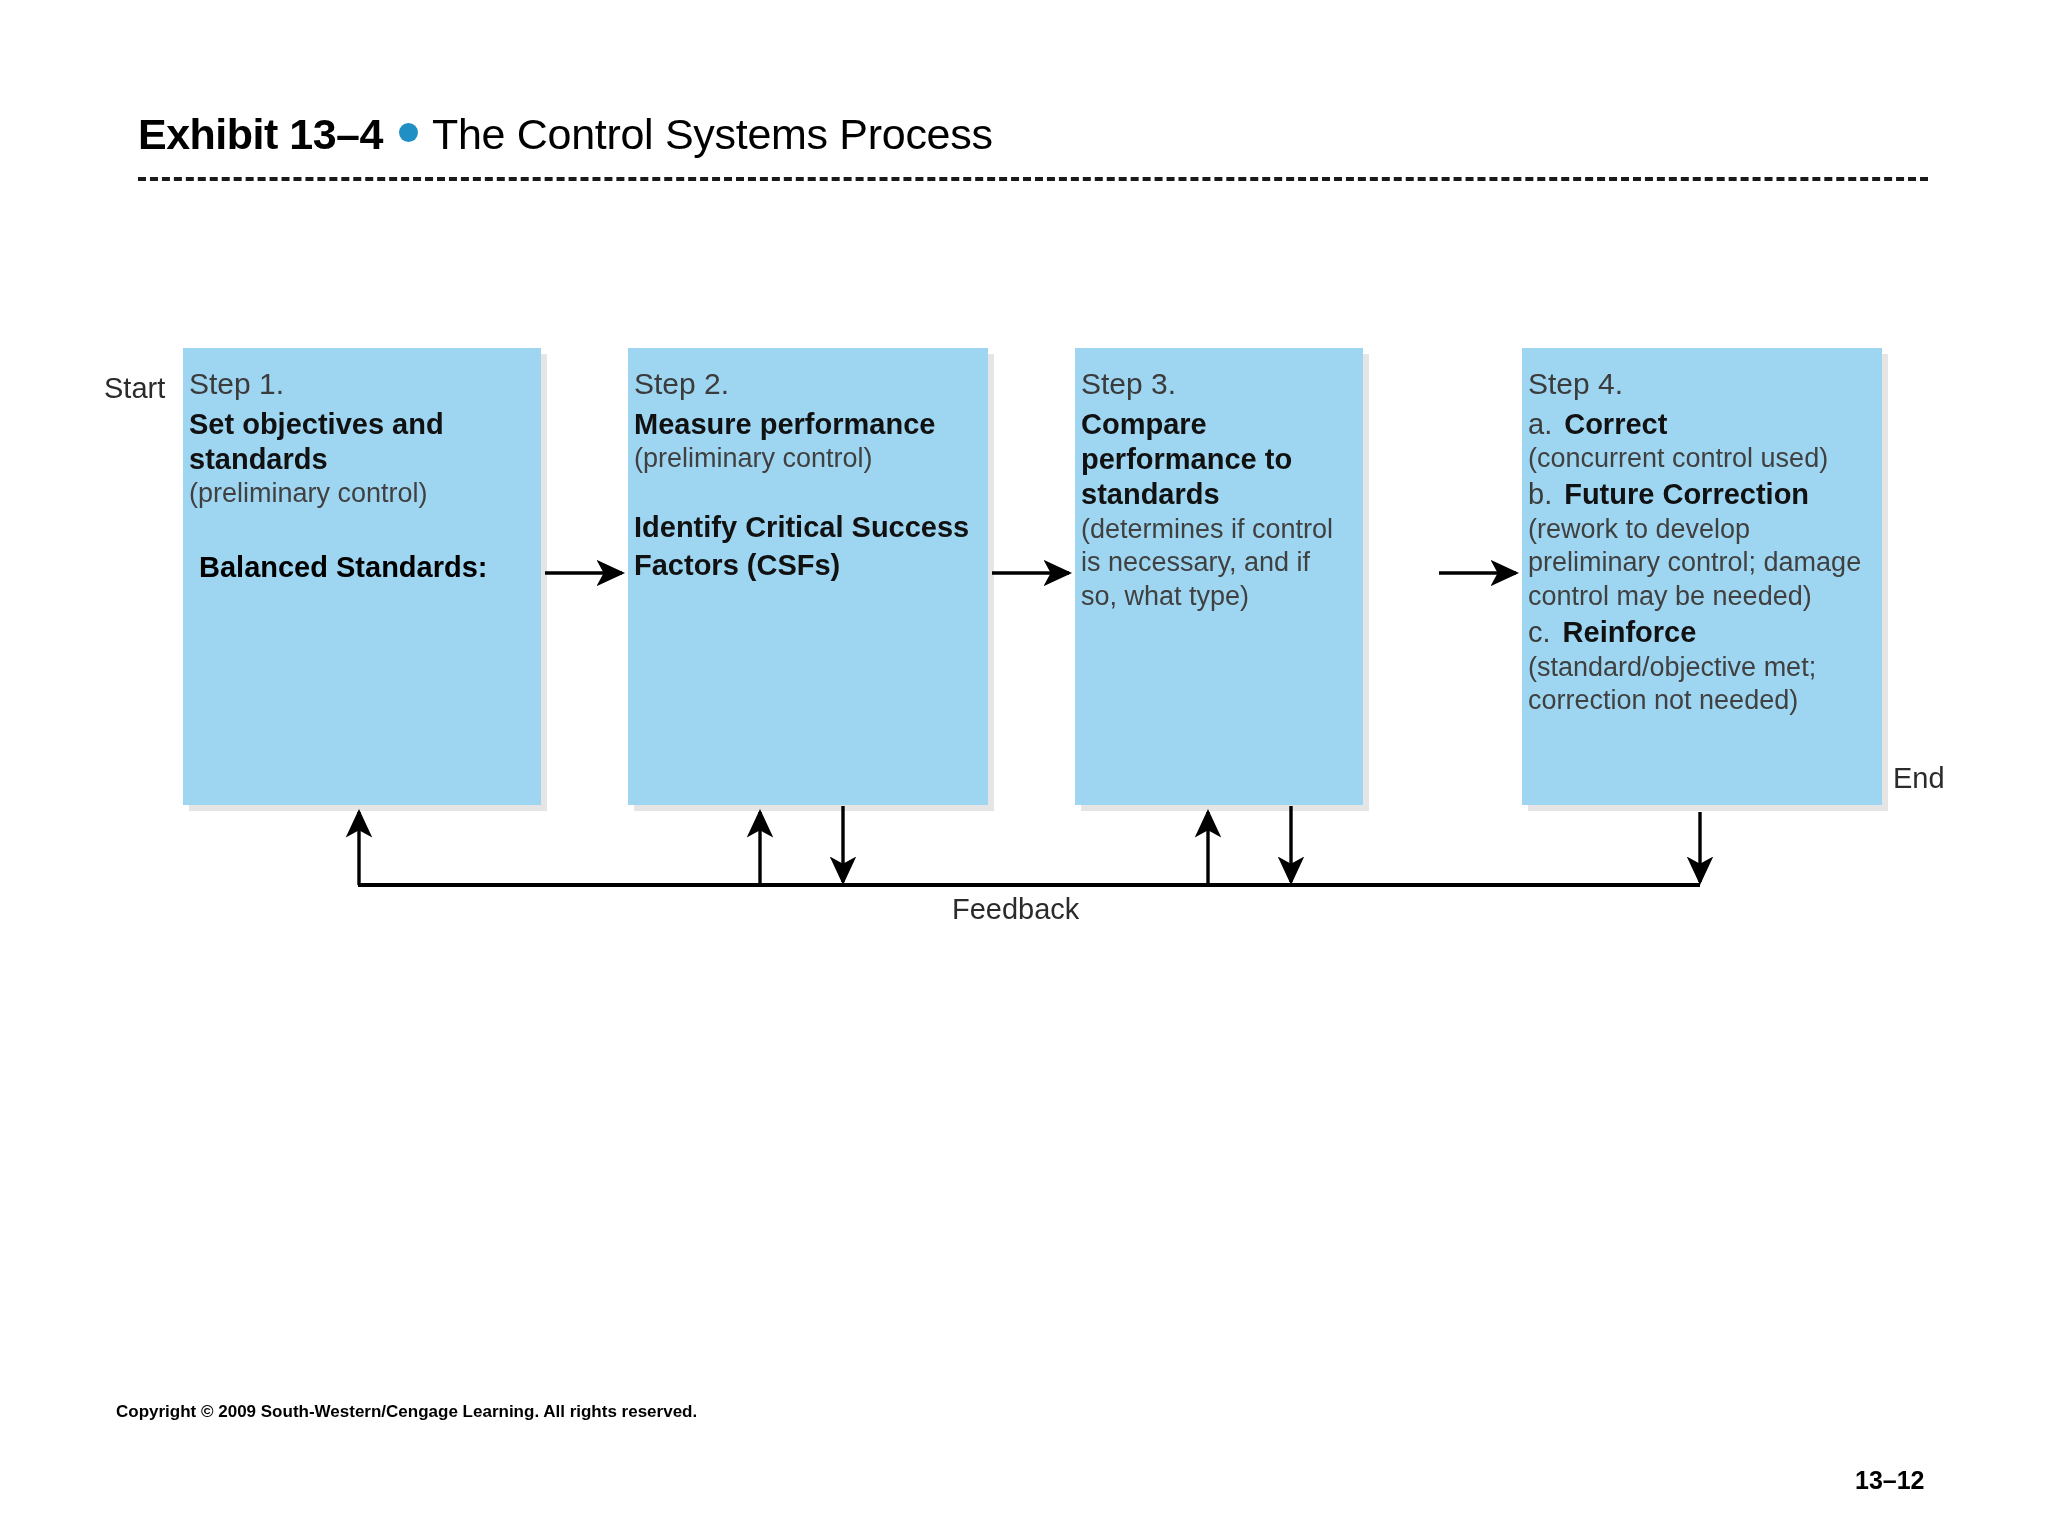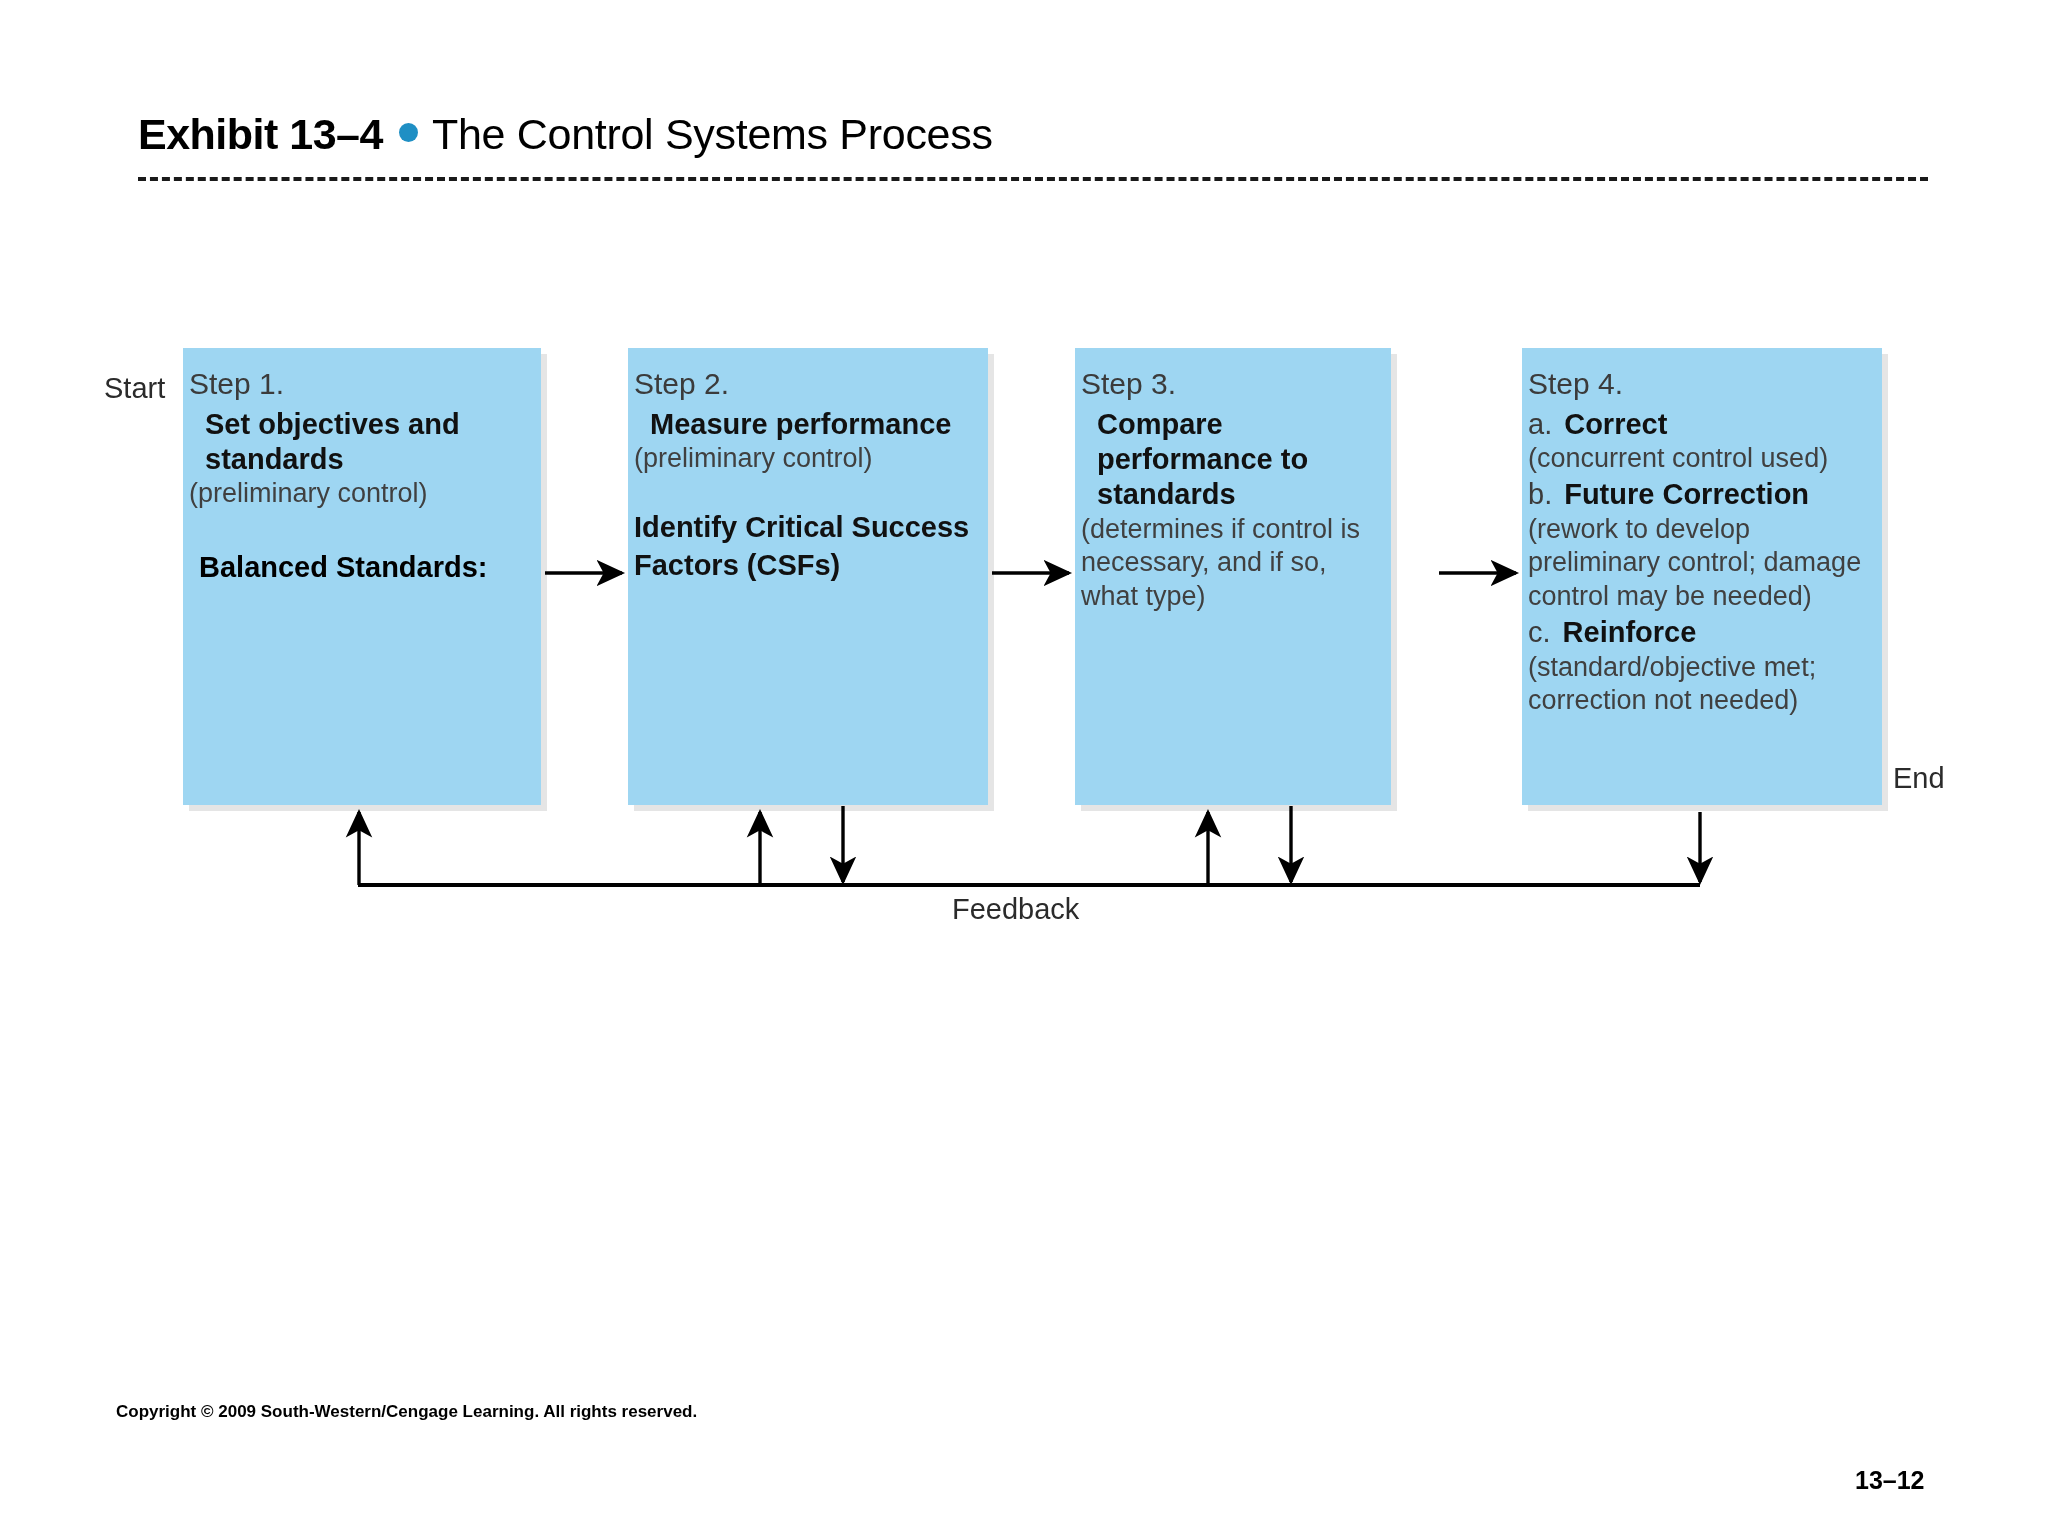"Step 3." #box3 { width: 316px -> 288px }
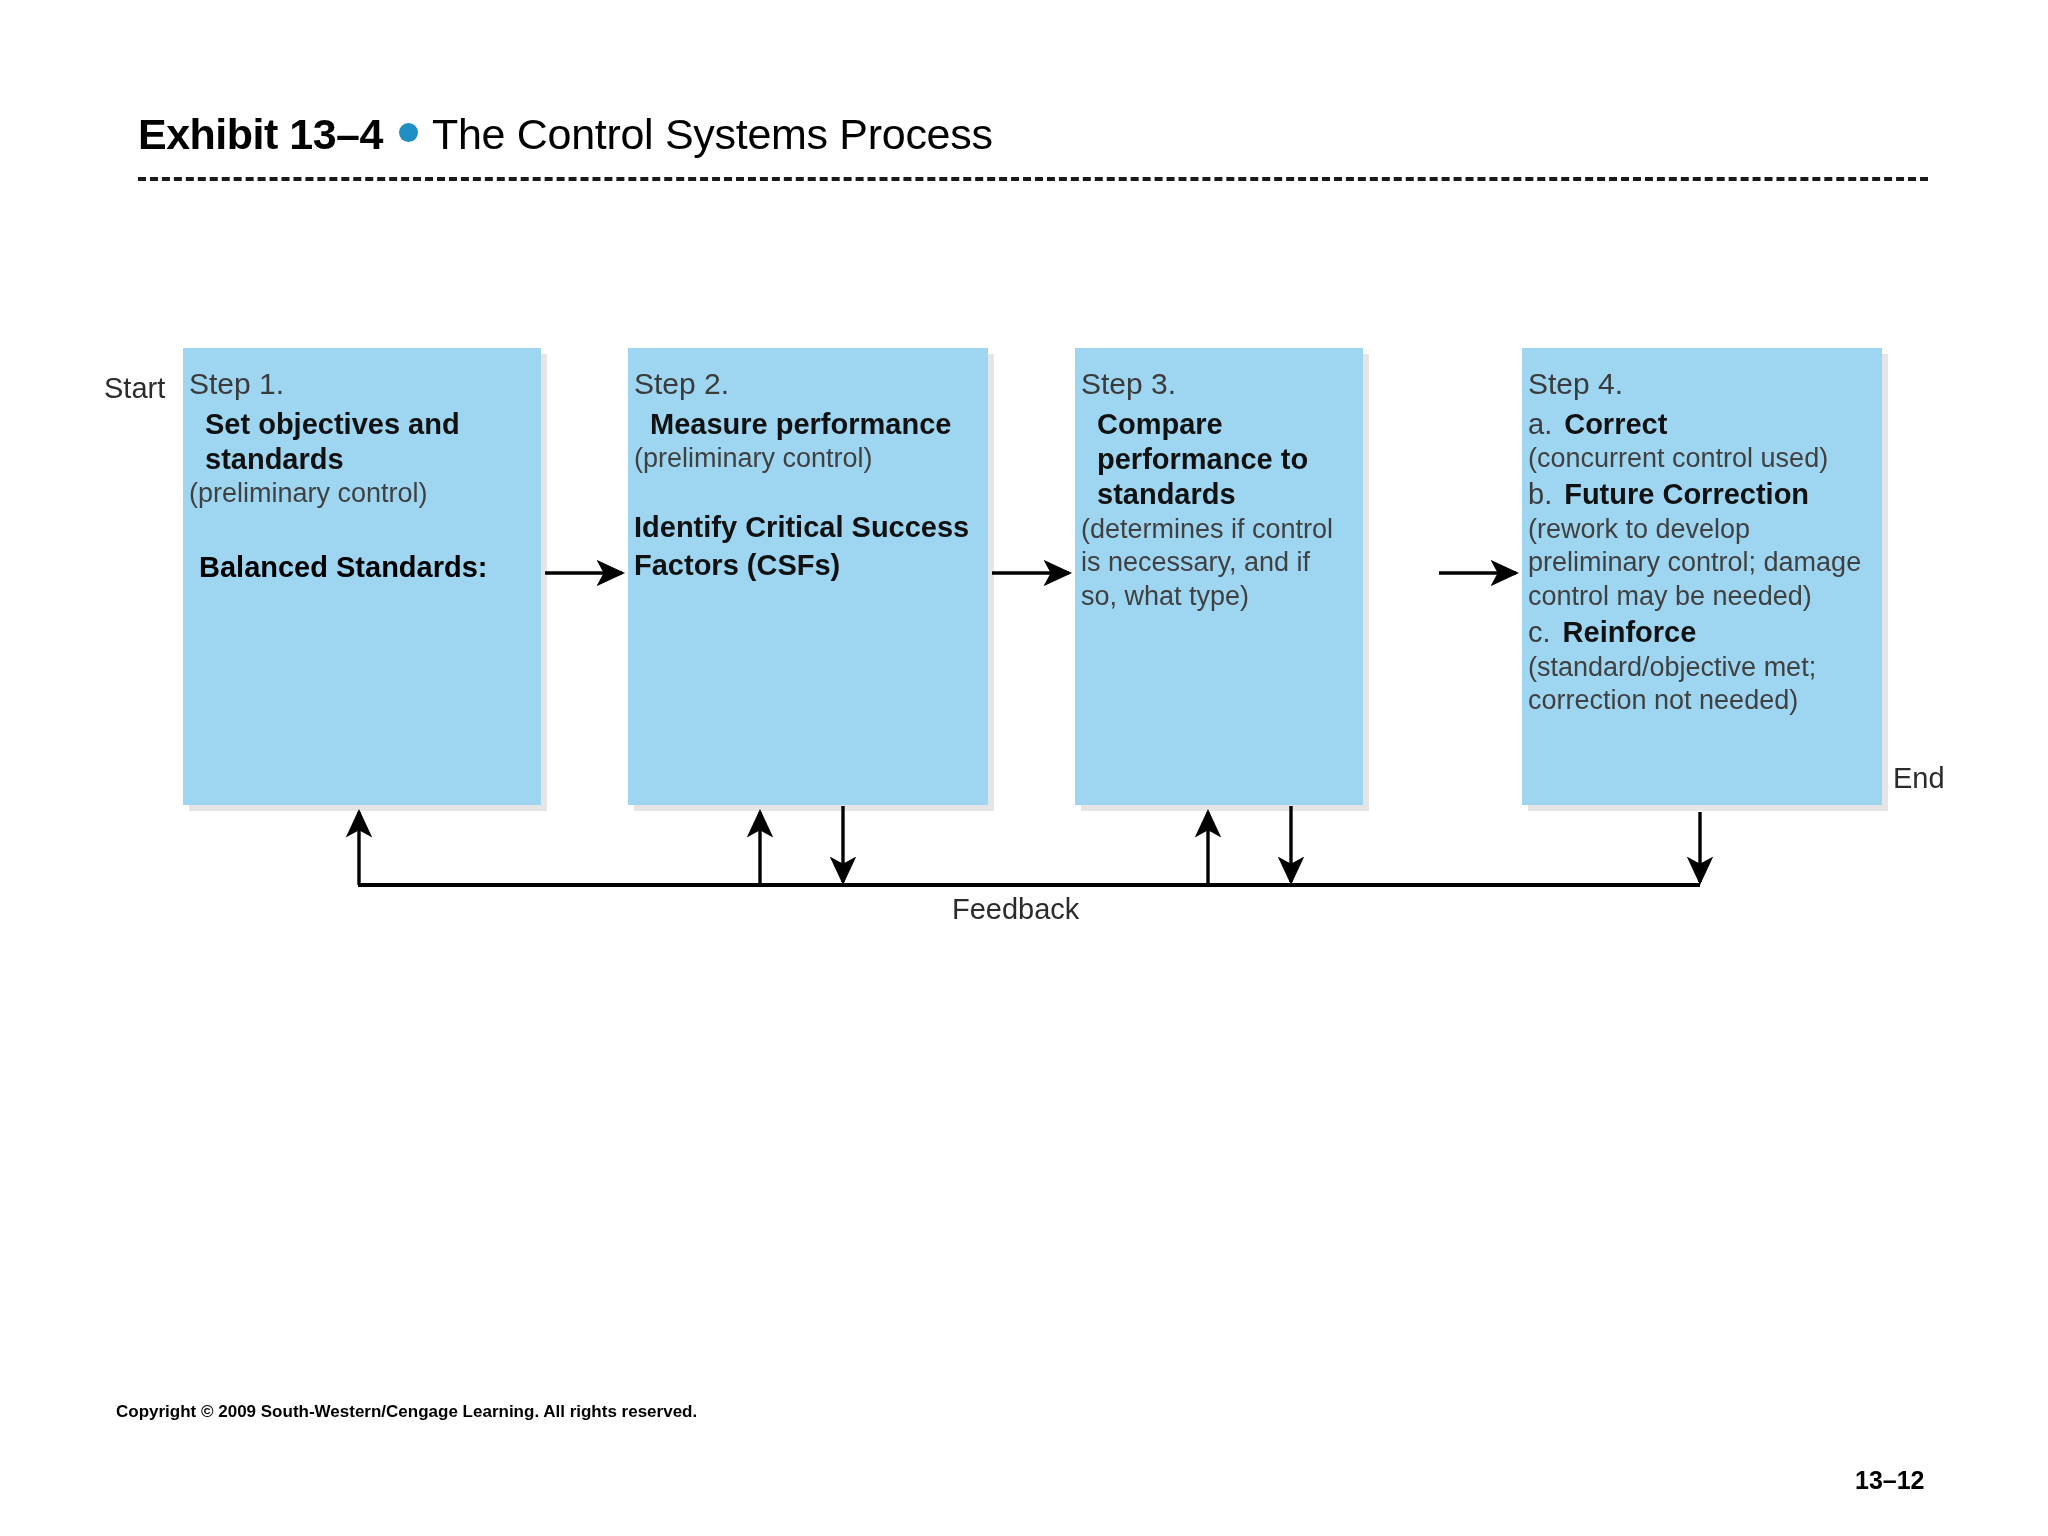"Set objectives and standards" .step-title { margin-left: 16px -> none }
